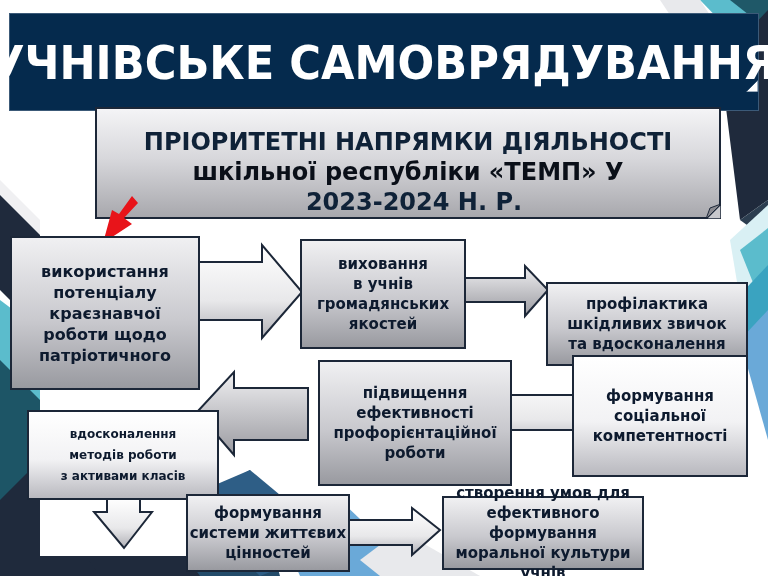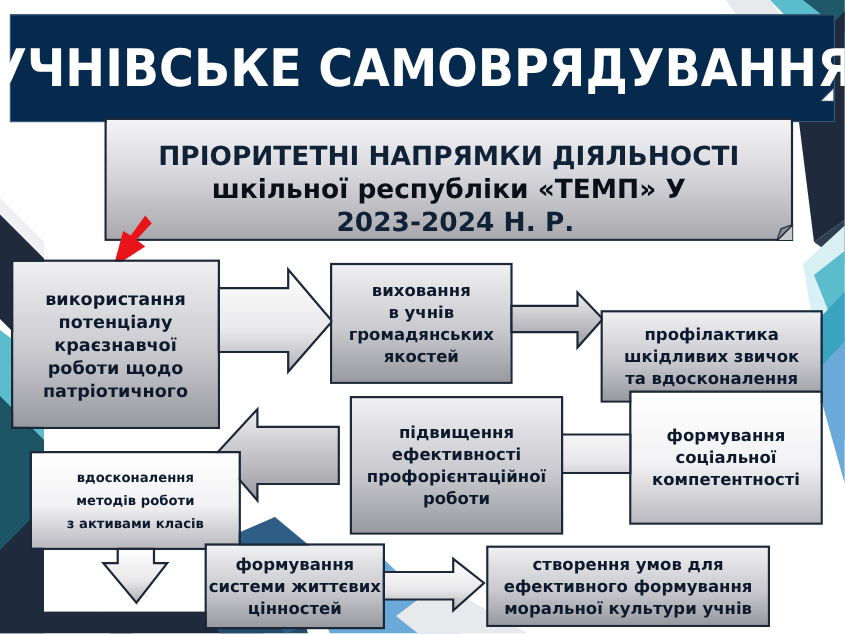"створення умов для" div.box { width: 258px -> 202px }
